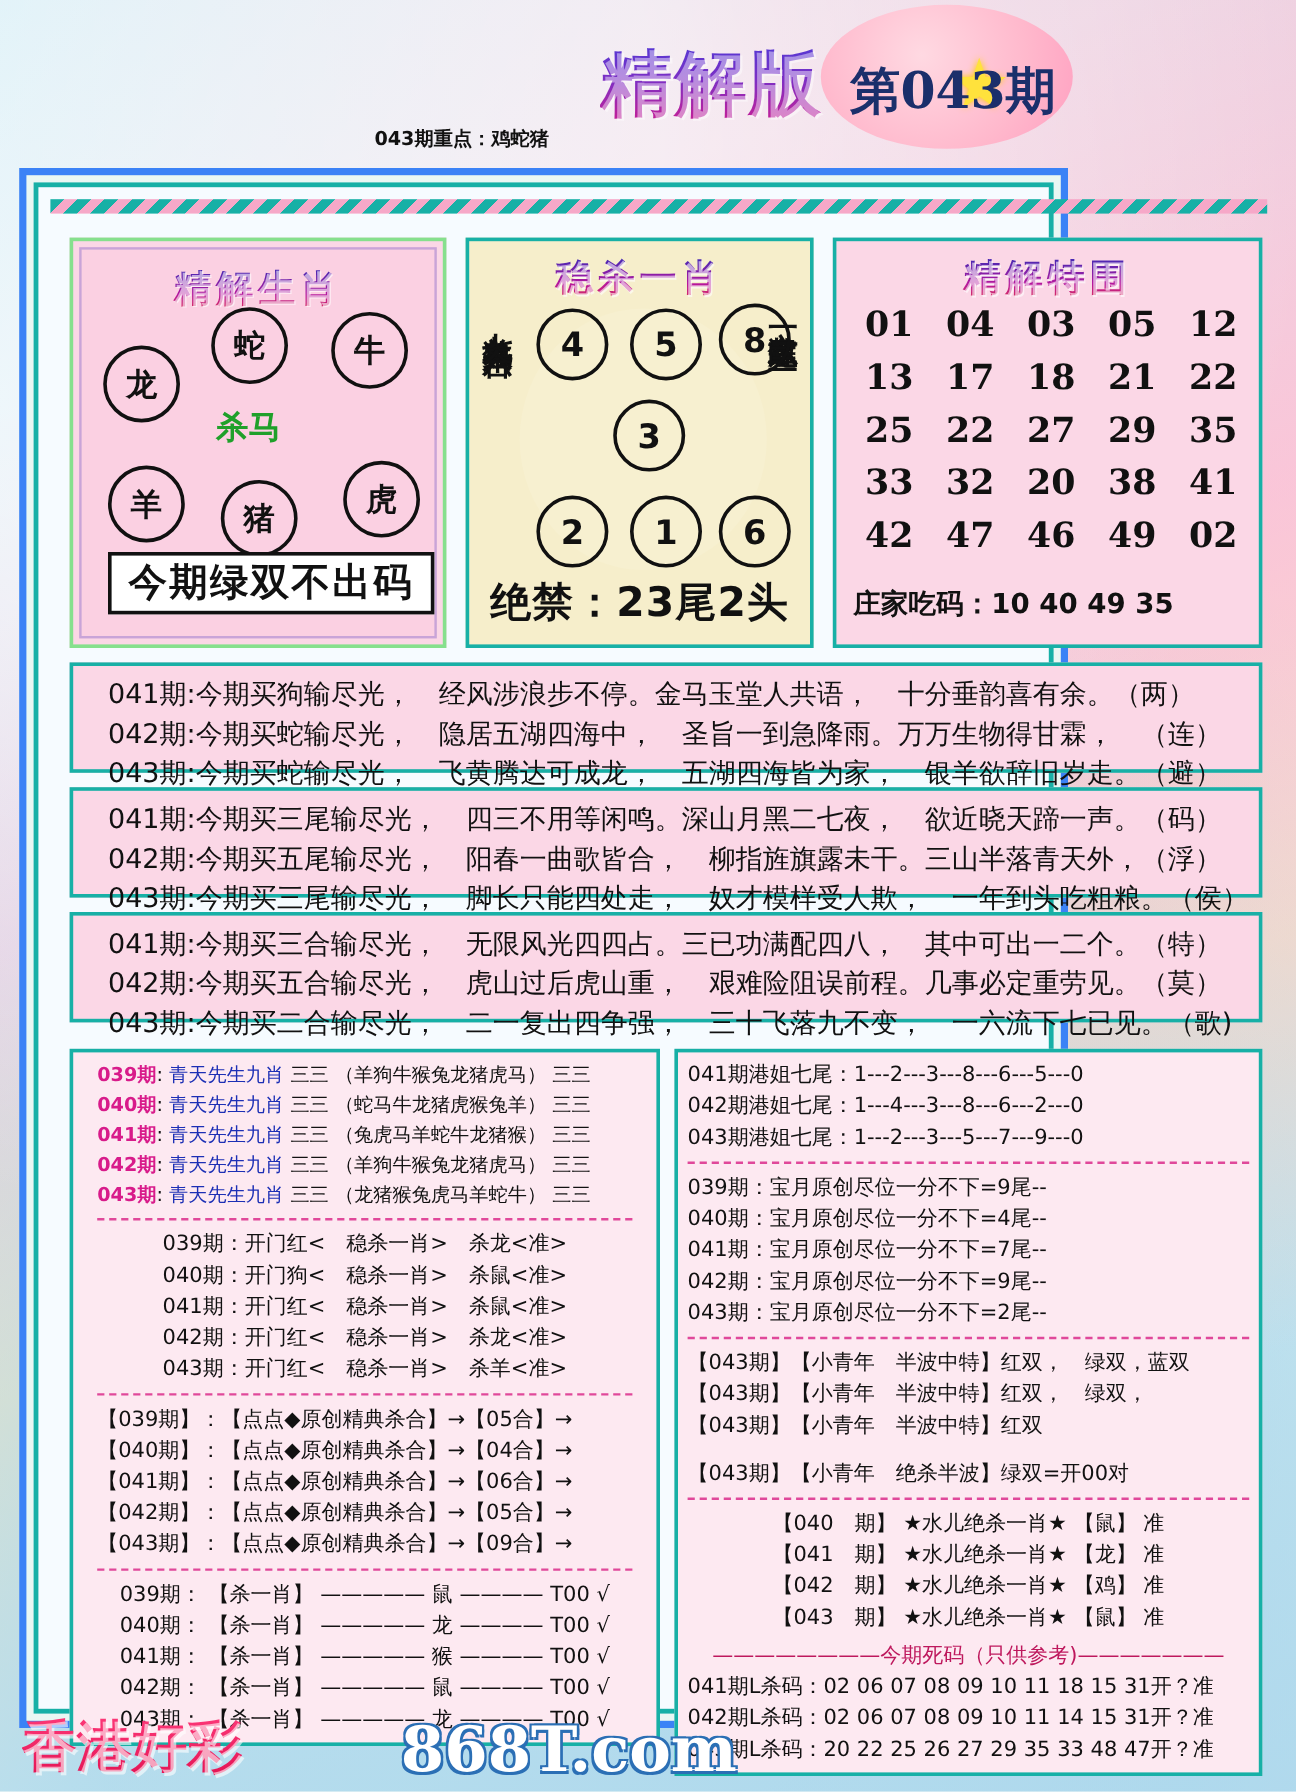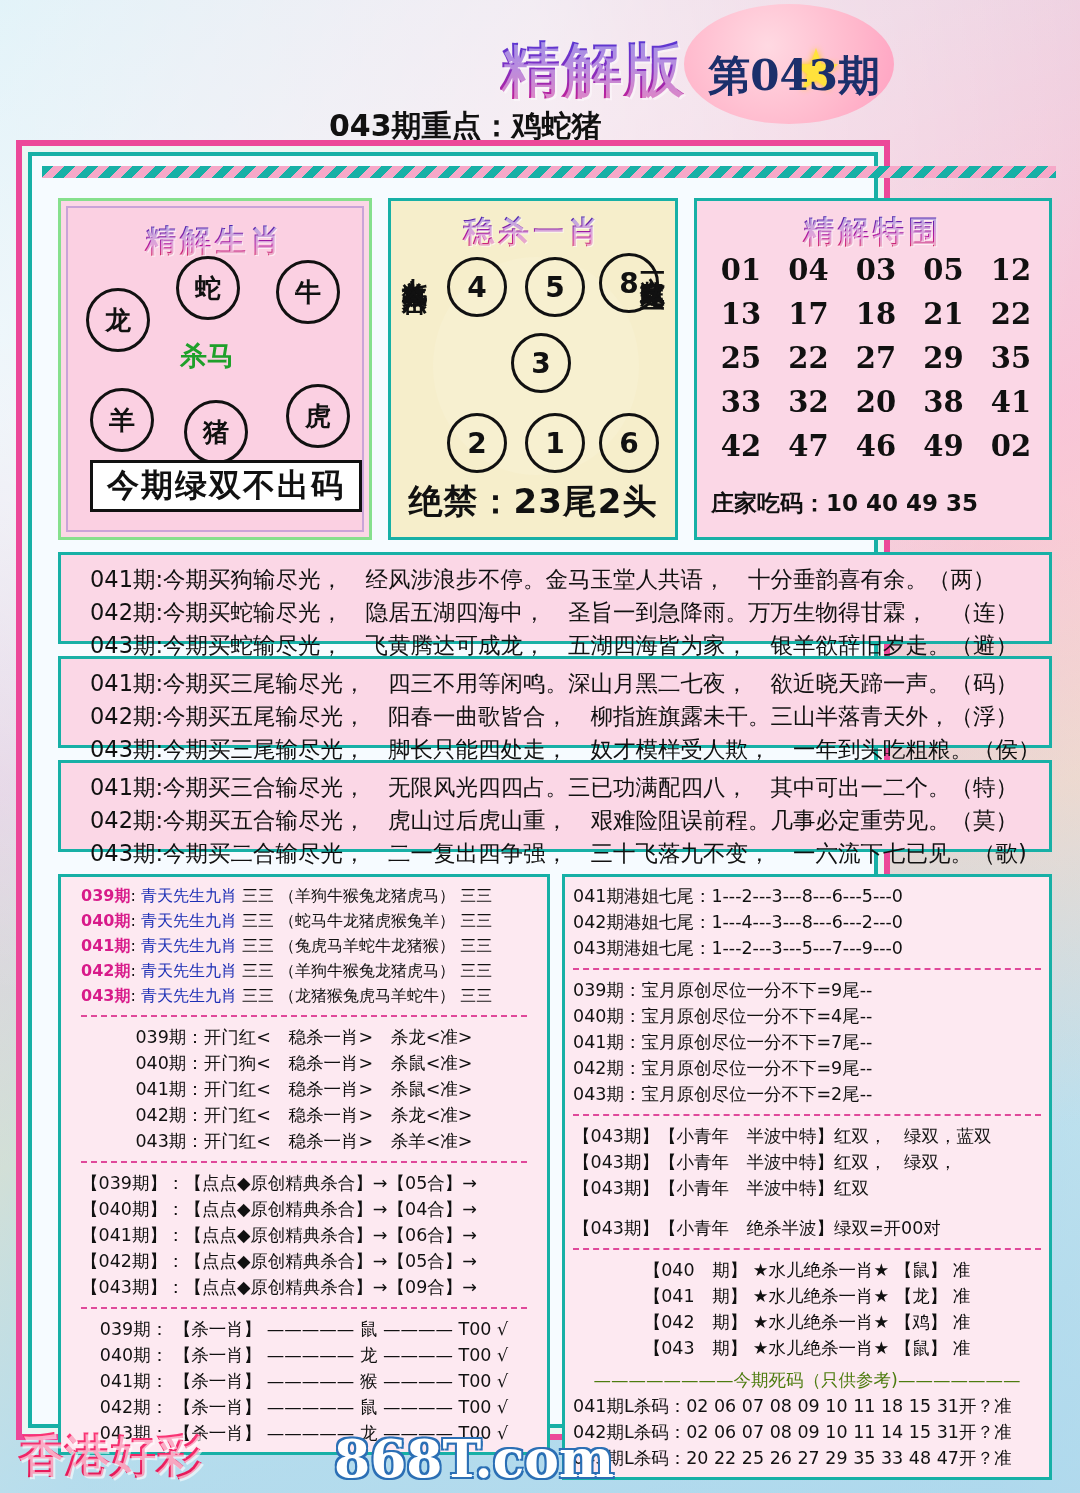"043期重点：鸡蛇猪" .hdr-key { font-size: 30px -> 16px; left: 329px -> 312px }
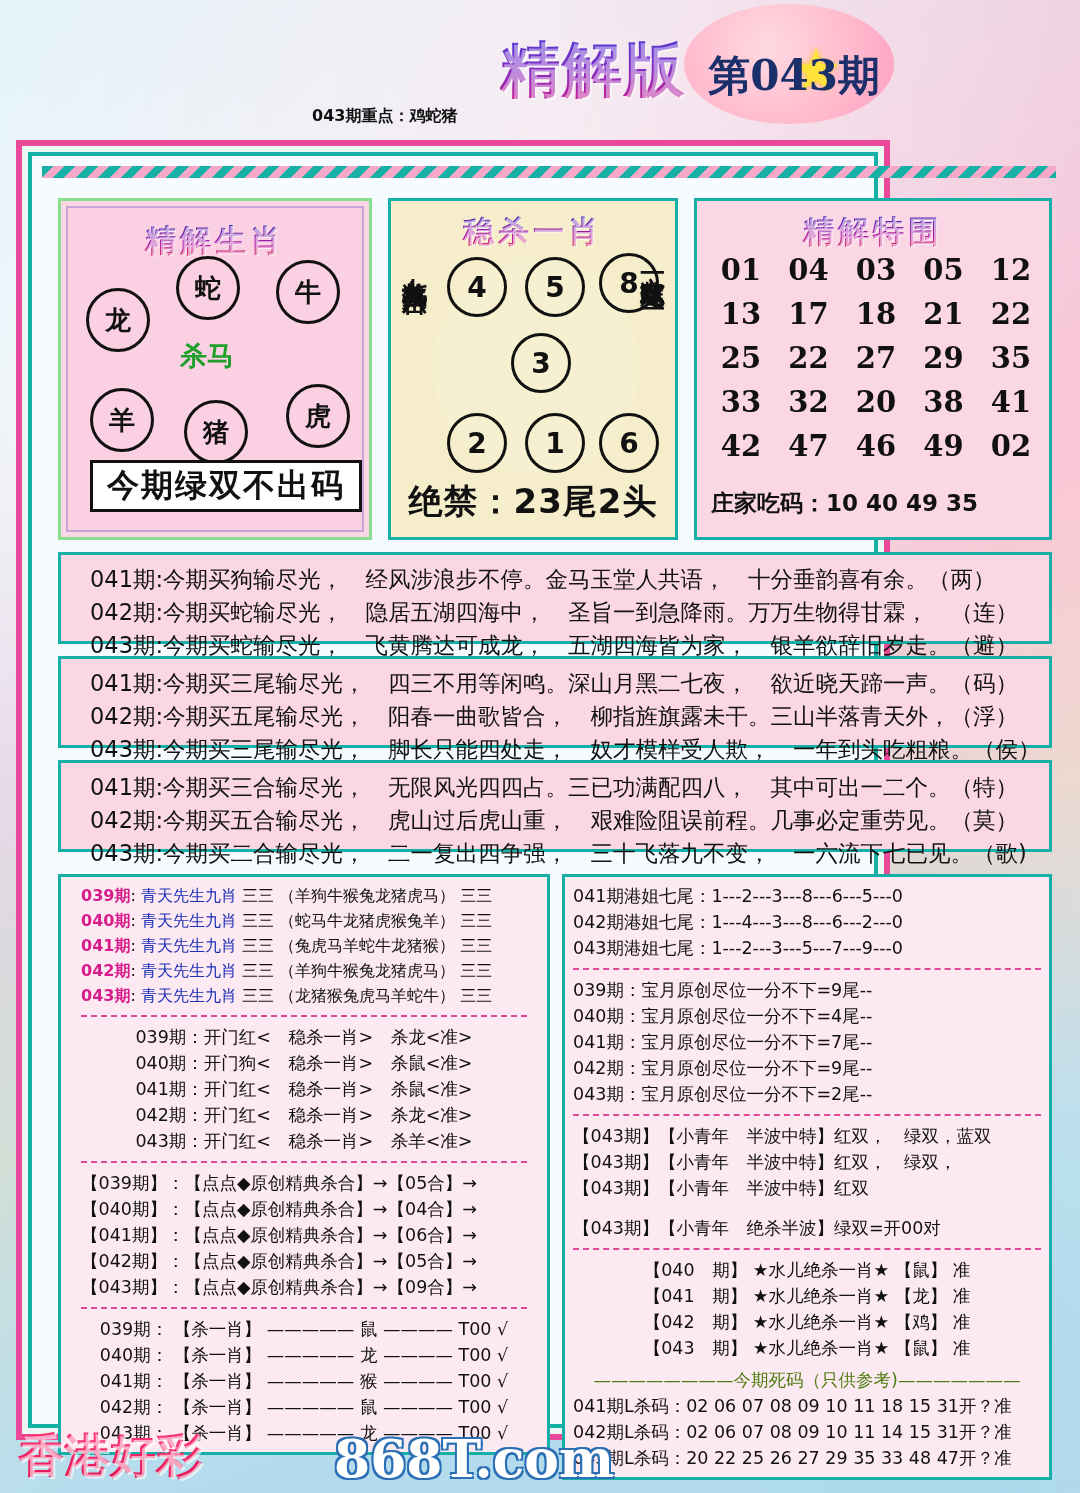"精解生肖" .frame { border: 6px solid #ec4899 -> 6px solid #3b82f6 }
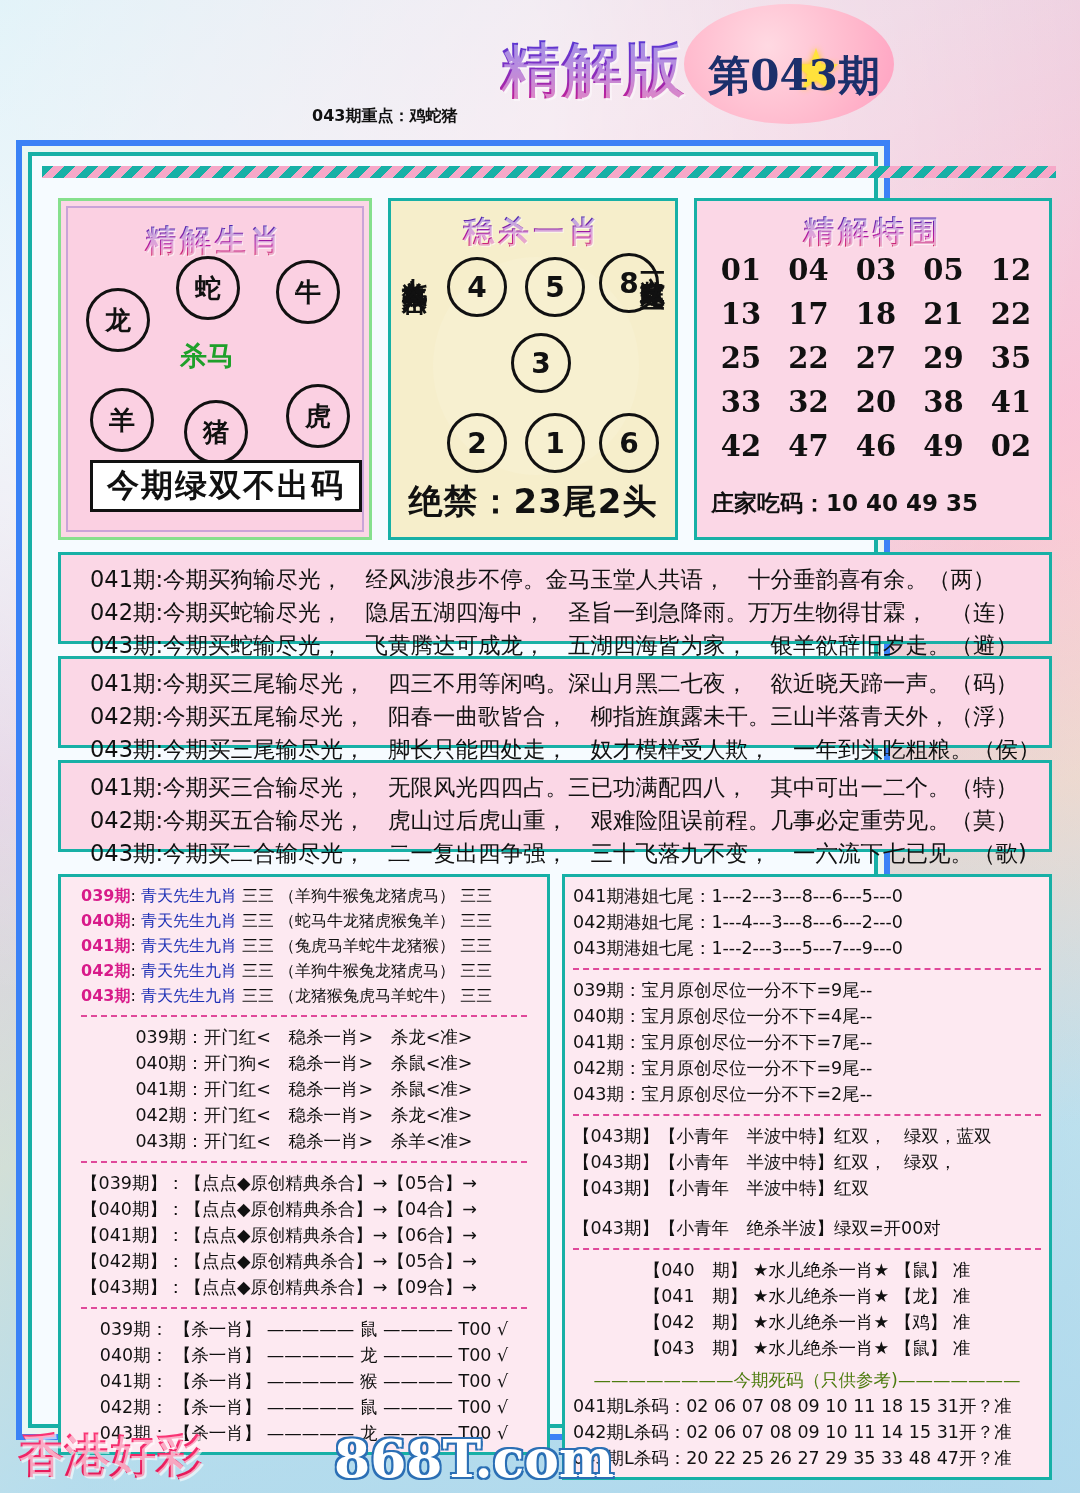"————————今期死码（只供参考)———————" .red { color: #4d7c0f -> #be185d }
